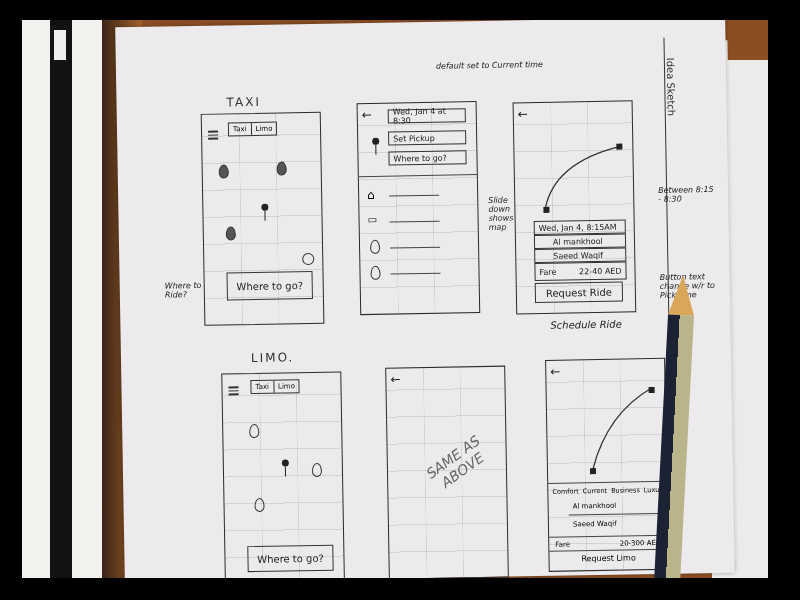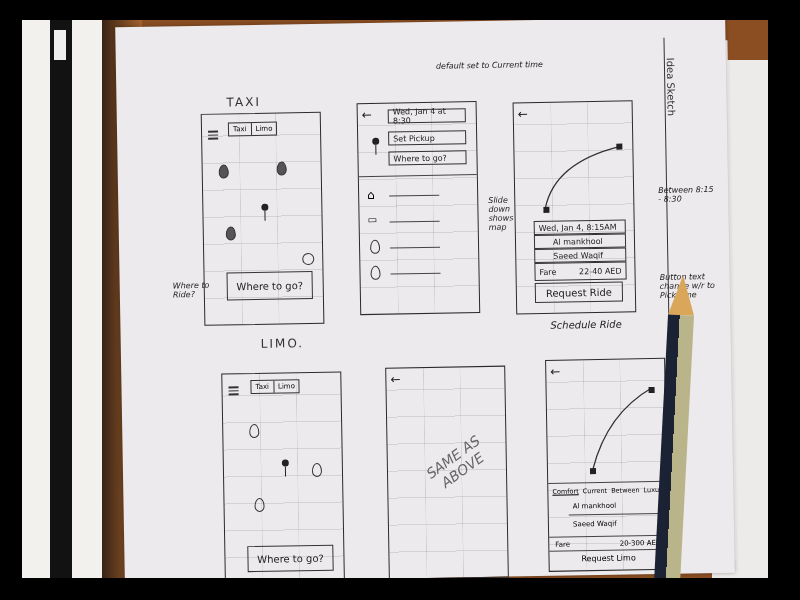"Where to Ride?" div.note { margin-left: 8px -> none }
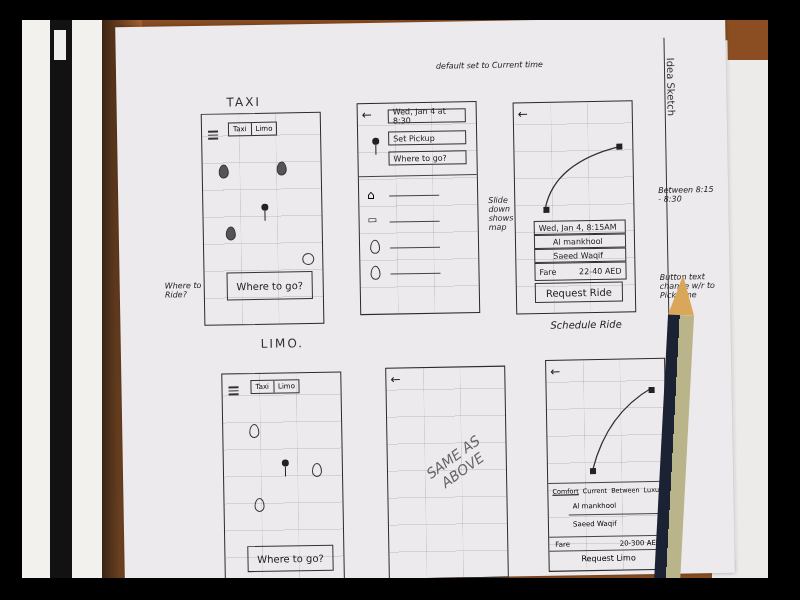"LIMO." div.title { margin-left: 10px -> none; top: 312px -> 326px }
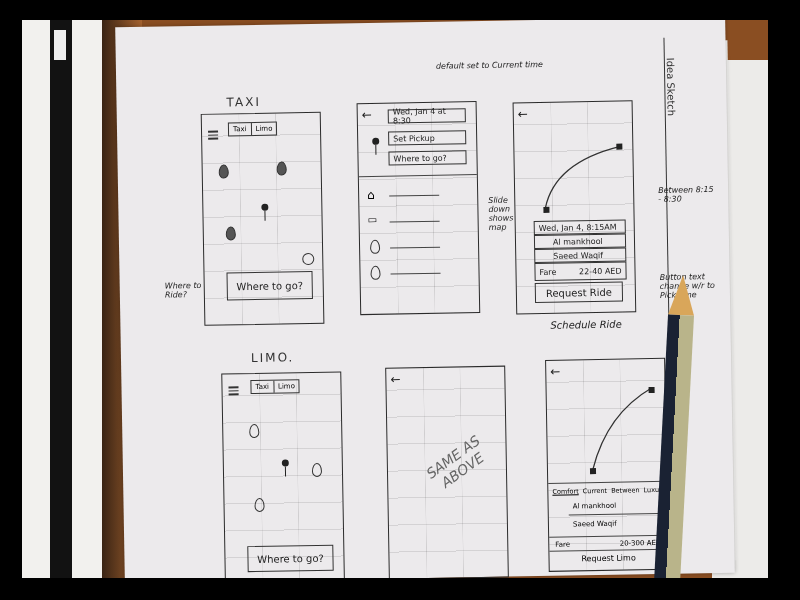"Comfort" span { text-decoration: underline -> none }
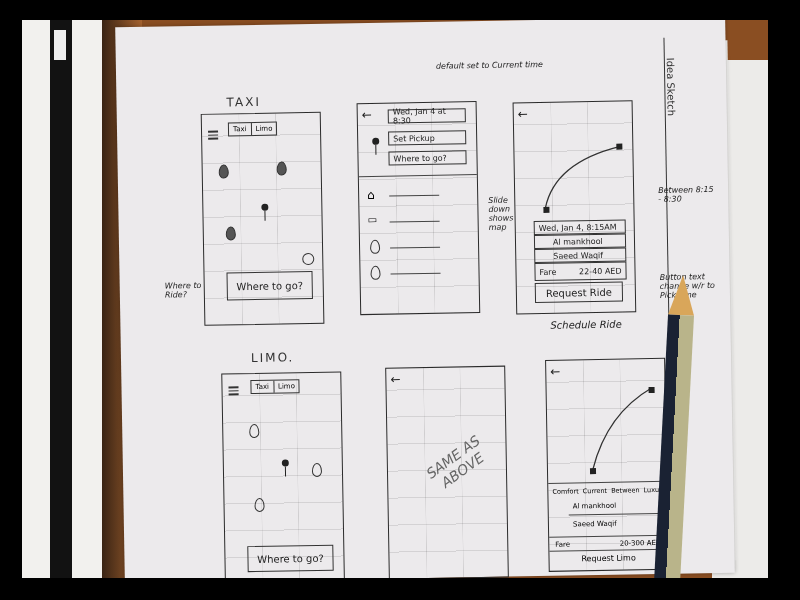"Between" span { text: Between -> Business }
